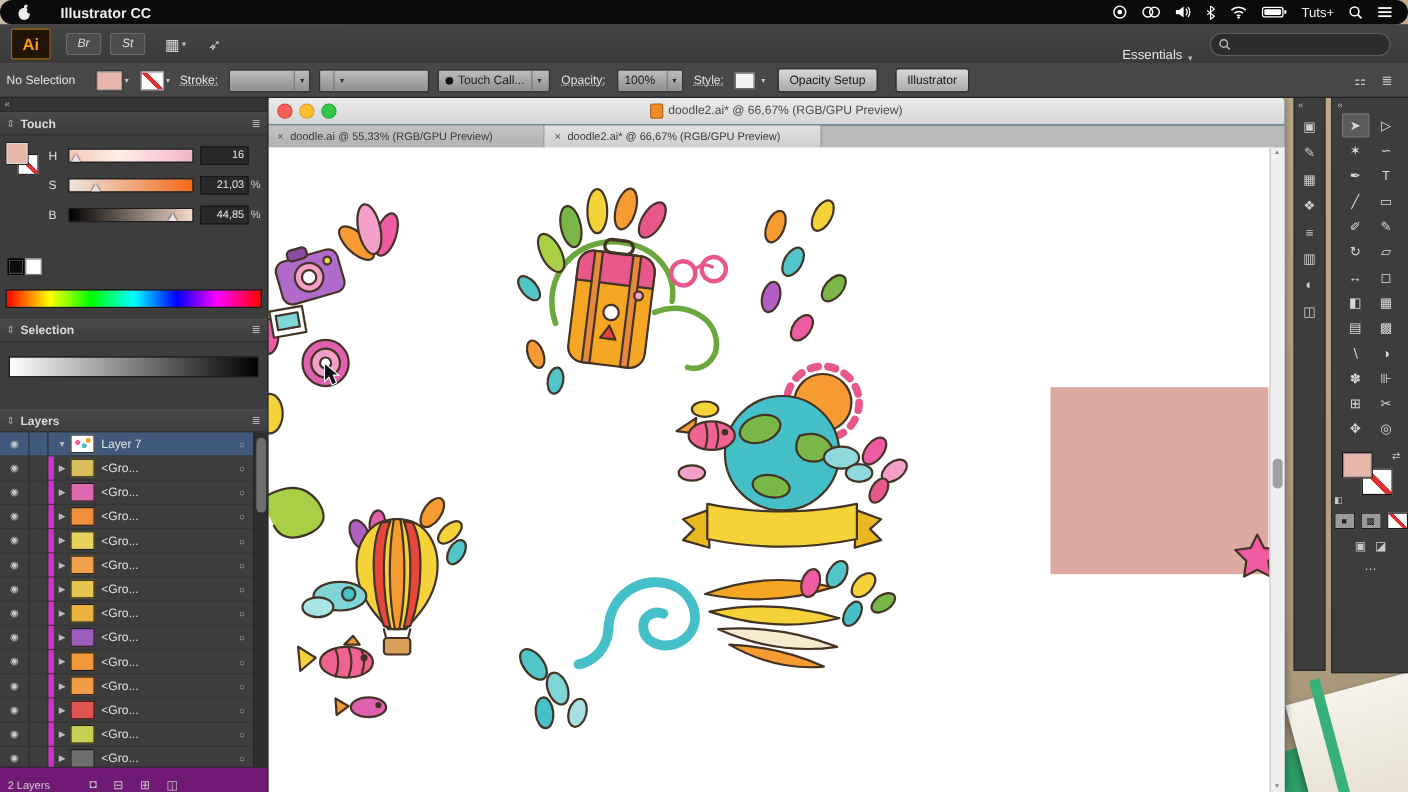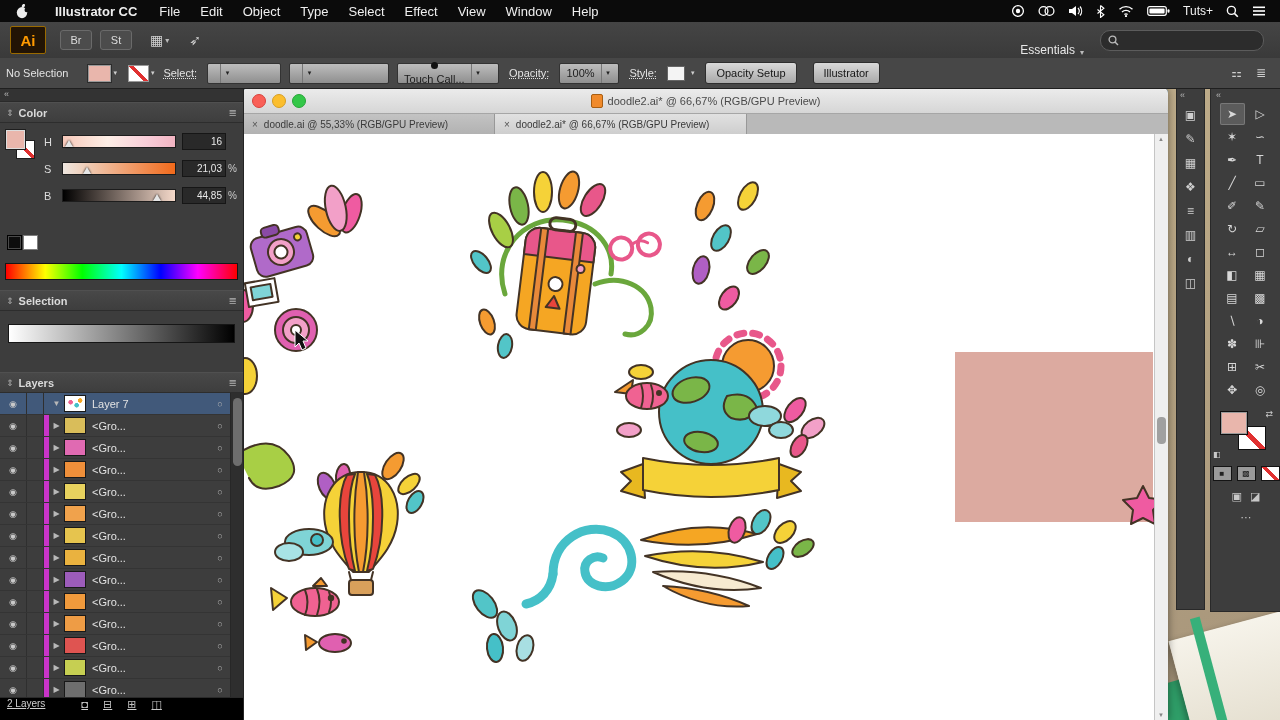"Illustrator CC" #menubar { border-radius: none -> 11px }
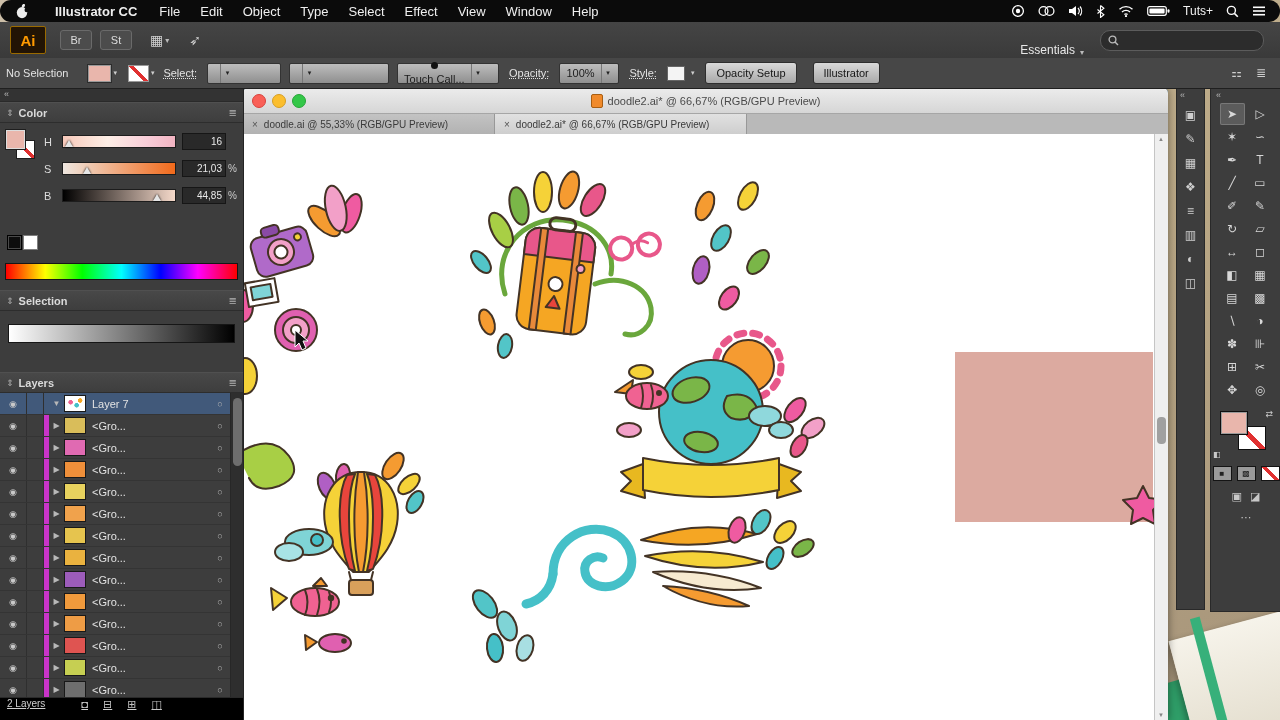"File Edit Object Type Select" span { html: <span><span>File</span><span>Edit</span><span>Object</span><span>Type</span><span>Select</span><span>Effect</span><span>View</span><span>Window</span><span>Help</span></span> -> none }
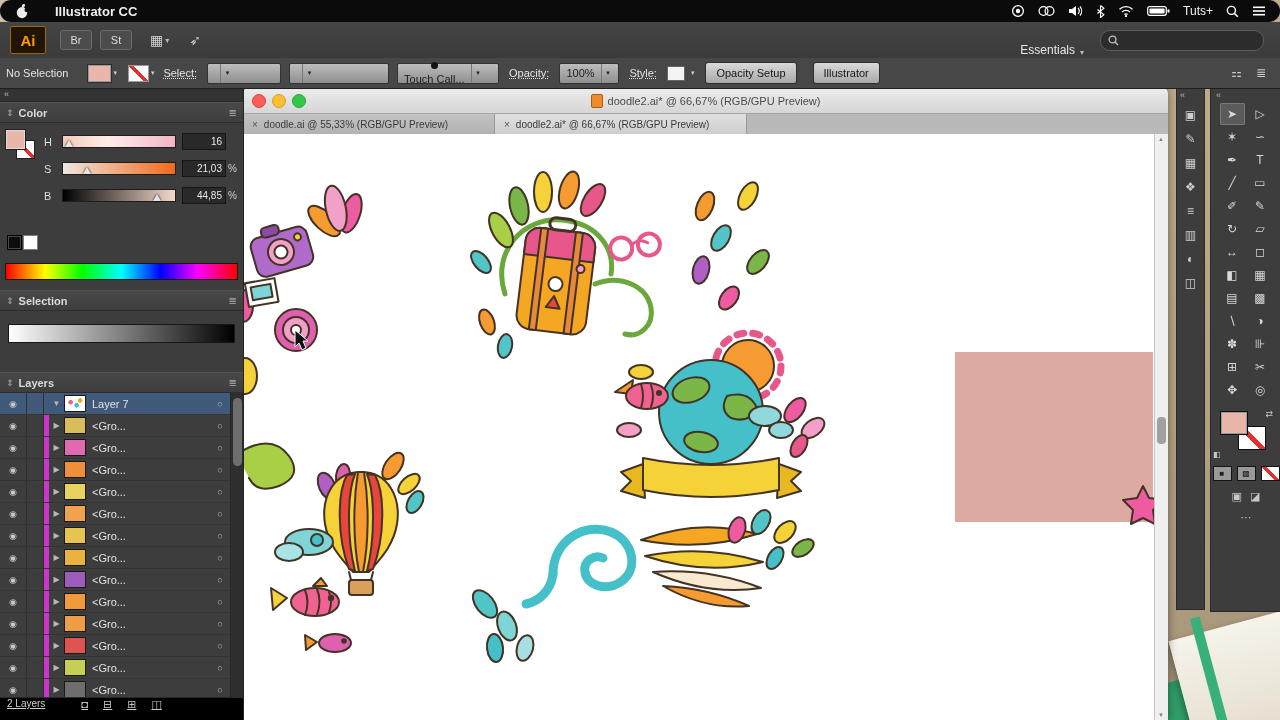"Br" .mini-btn { font-style: none -> italic }
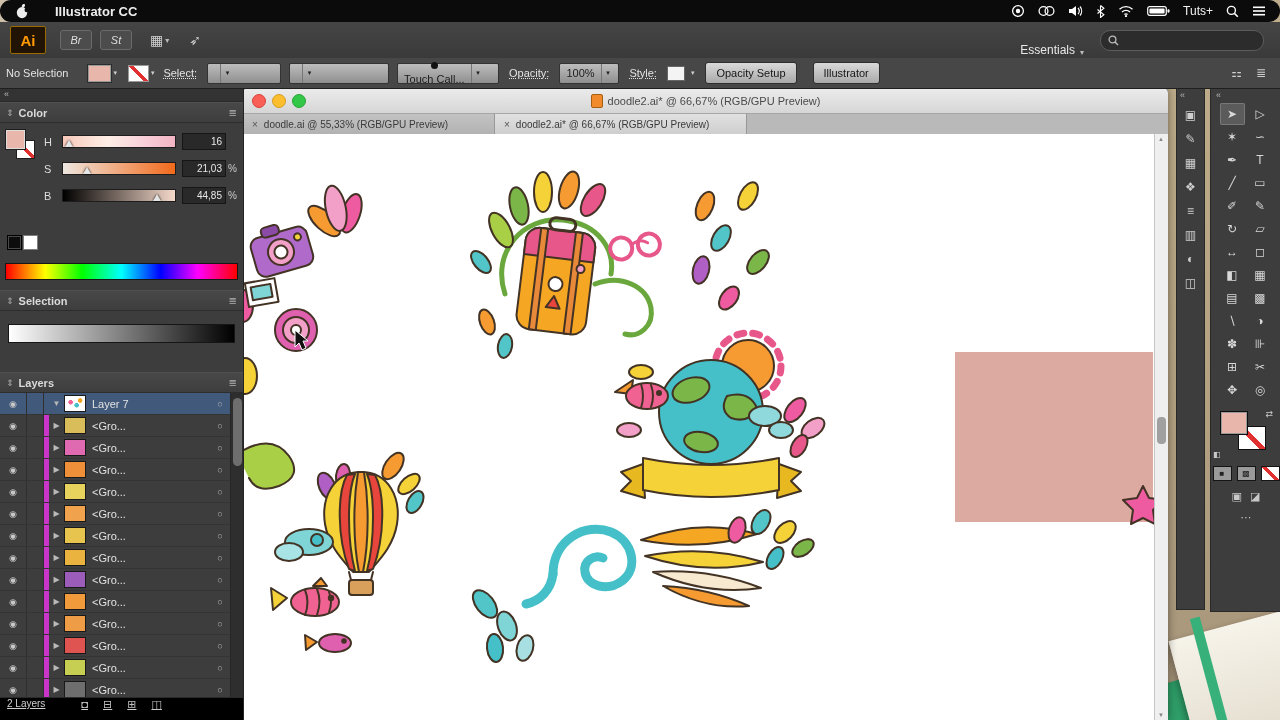"Select:" span.cb-link { text: Select -> Stroke }
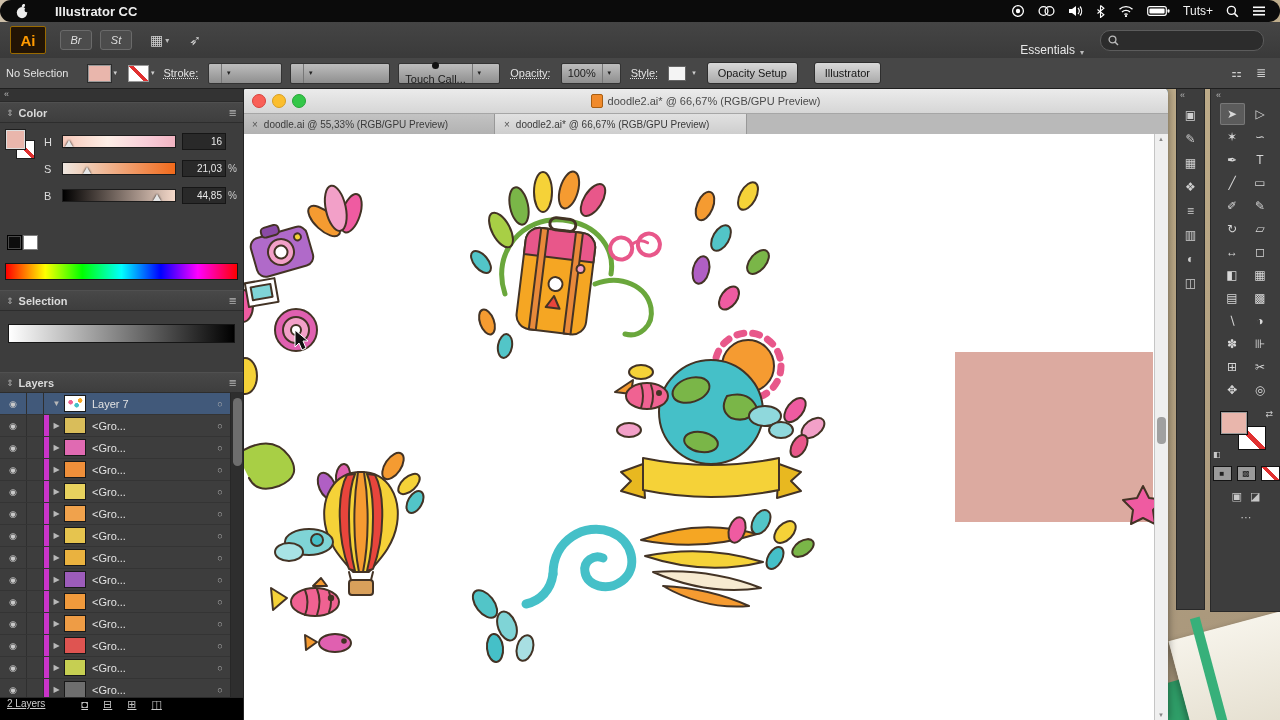"Touch Call..." .combo .val { flex-direction: column -> none }
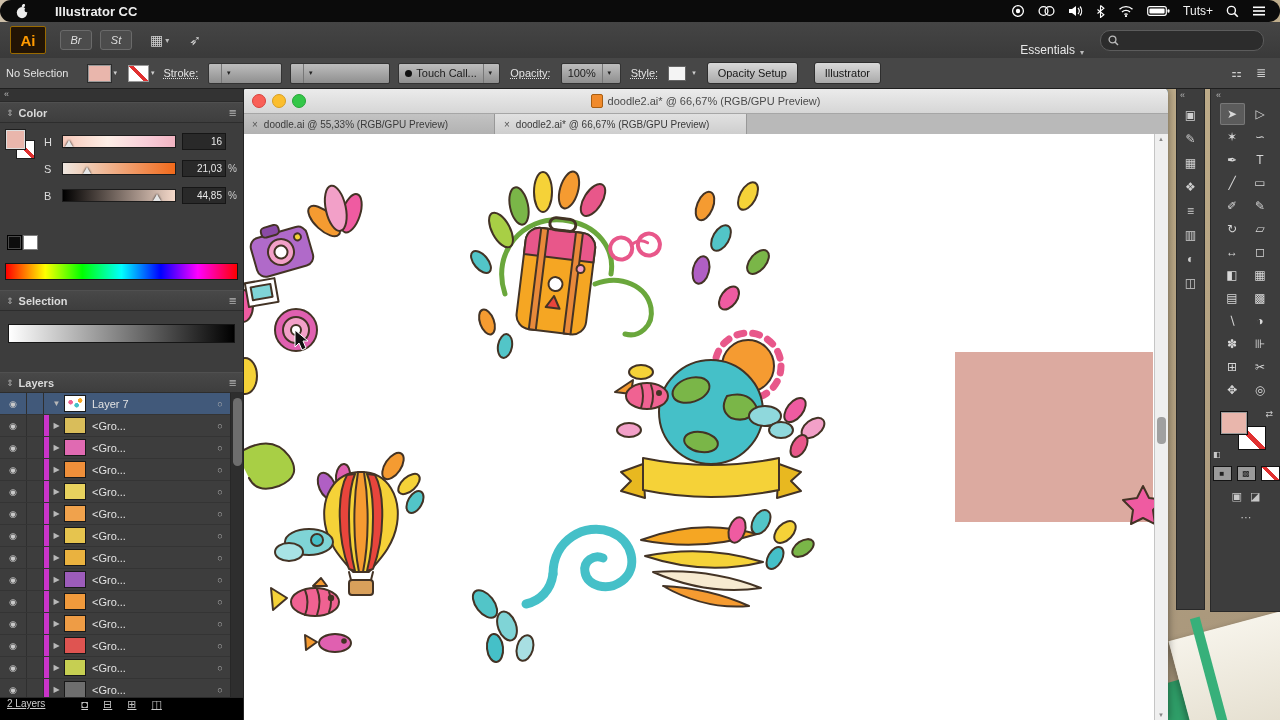"100%" .combo.small { justify-content: none -> space-between }
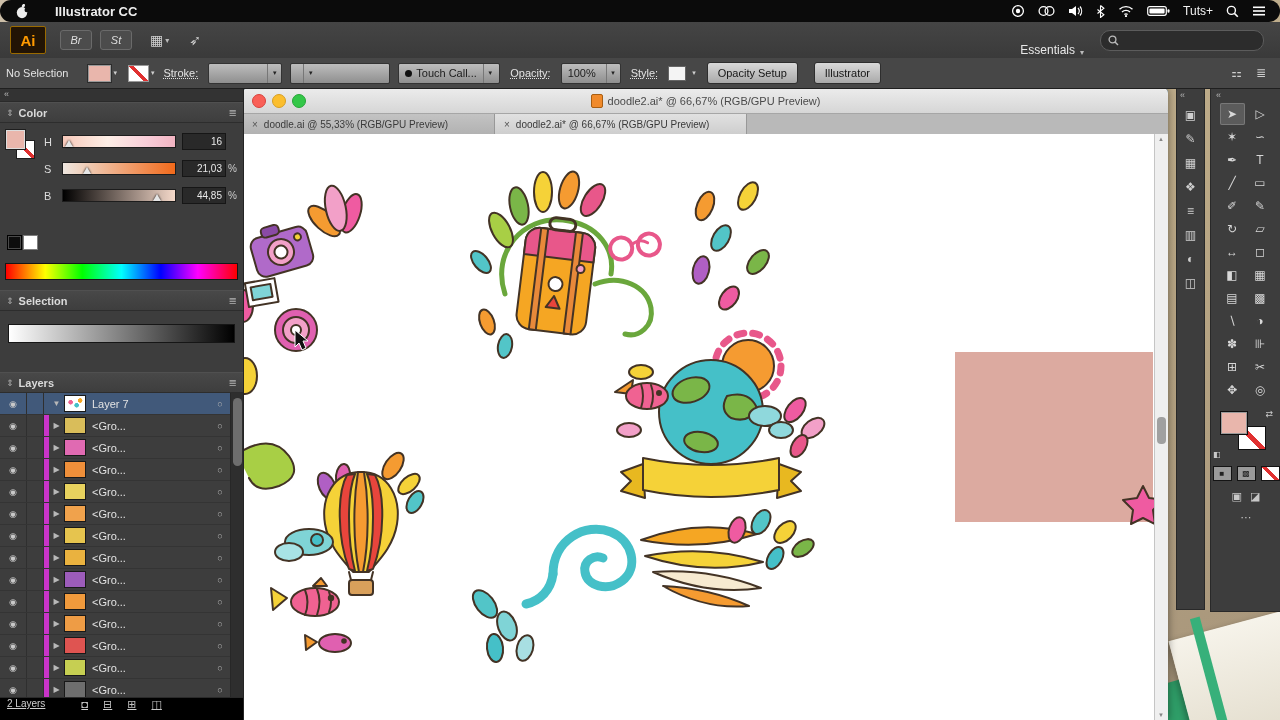"Color" span { text: Color -> Touch }
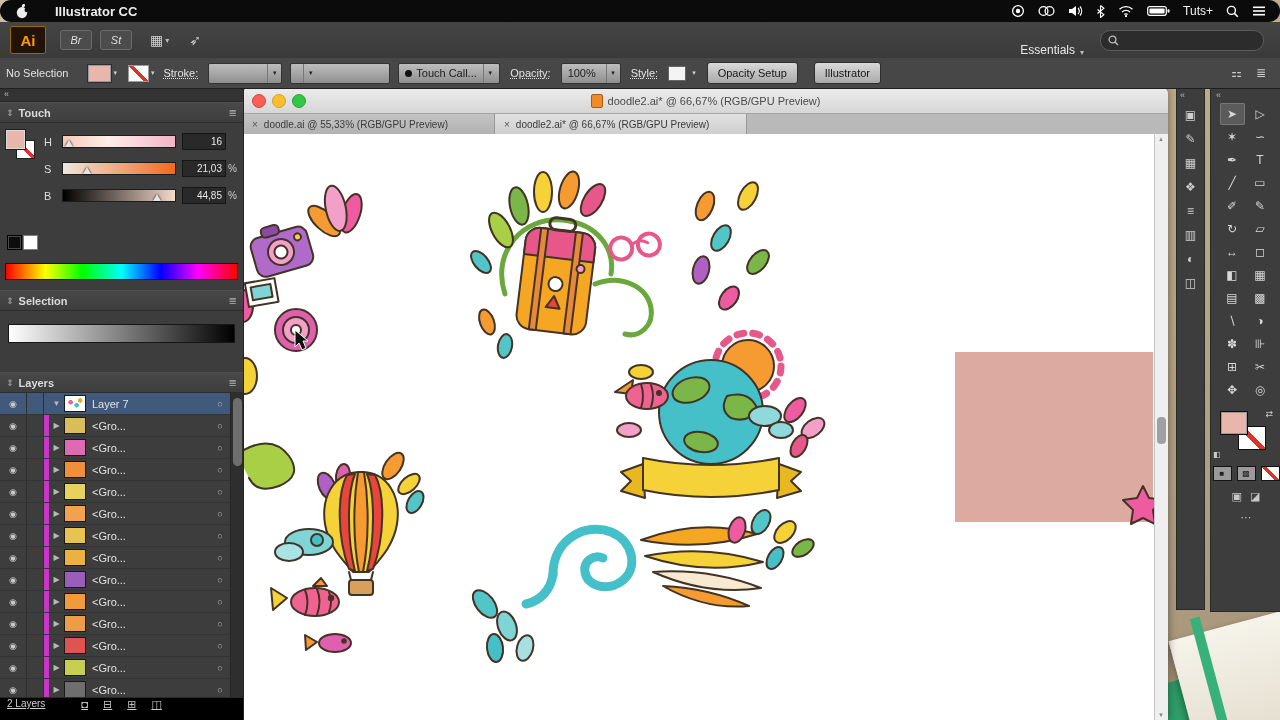"2 Layers" .layers-status { align-items: flex-start -> flex-end; background: #000000 -> #701a75; text-decoration: underline -> none }
